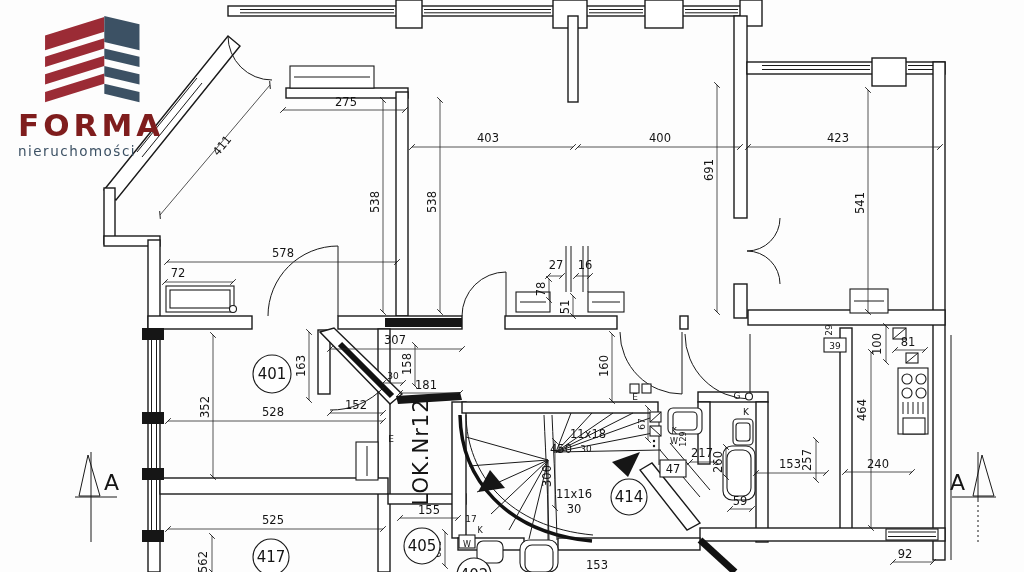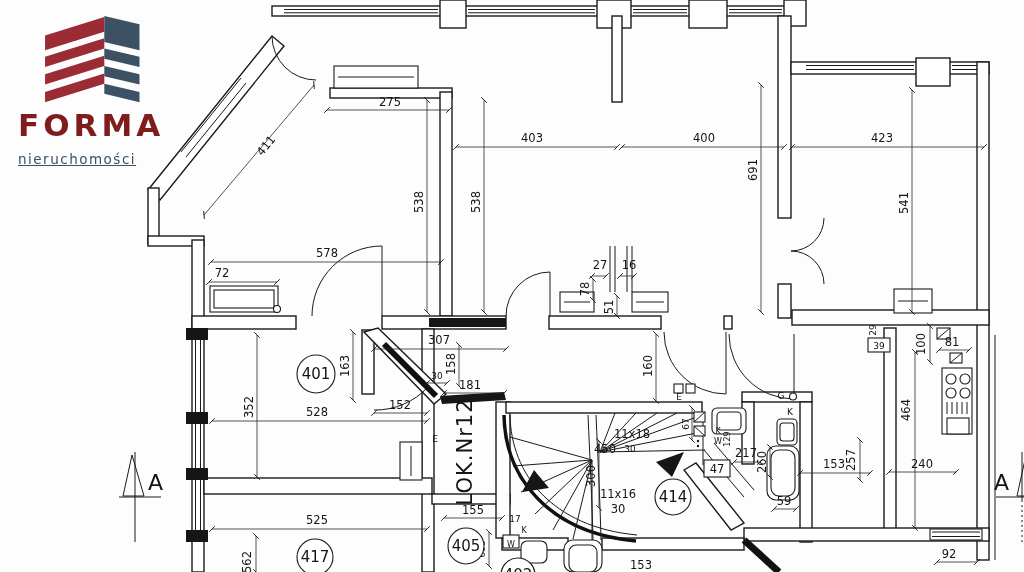"275" #plan-wrap { padding-left: 44px -> none }
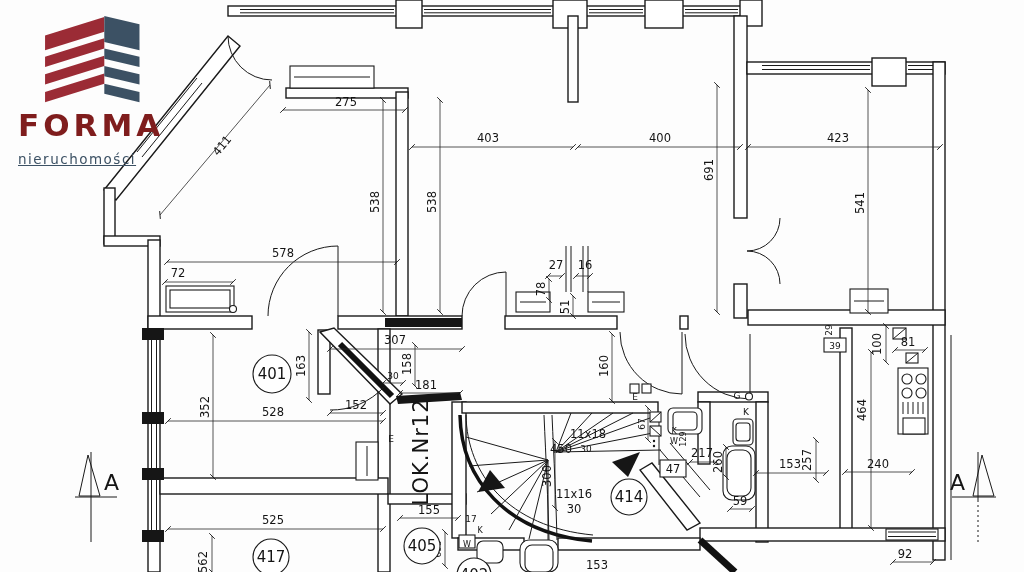"nieruchomości" #logo .sub { margin-top: 10px -> 2px; text-decoration: underline -> none }
